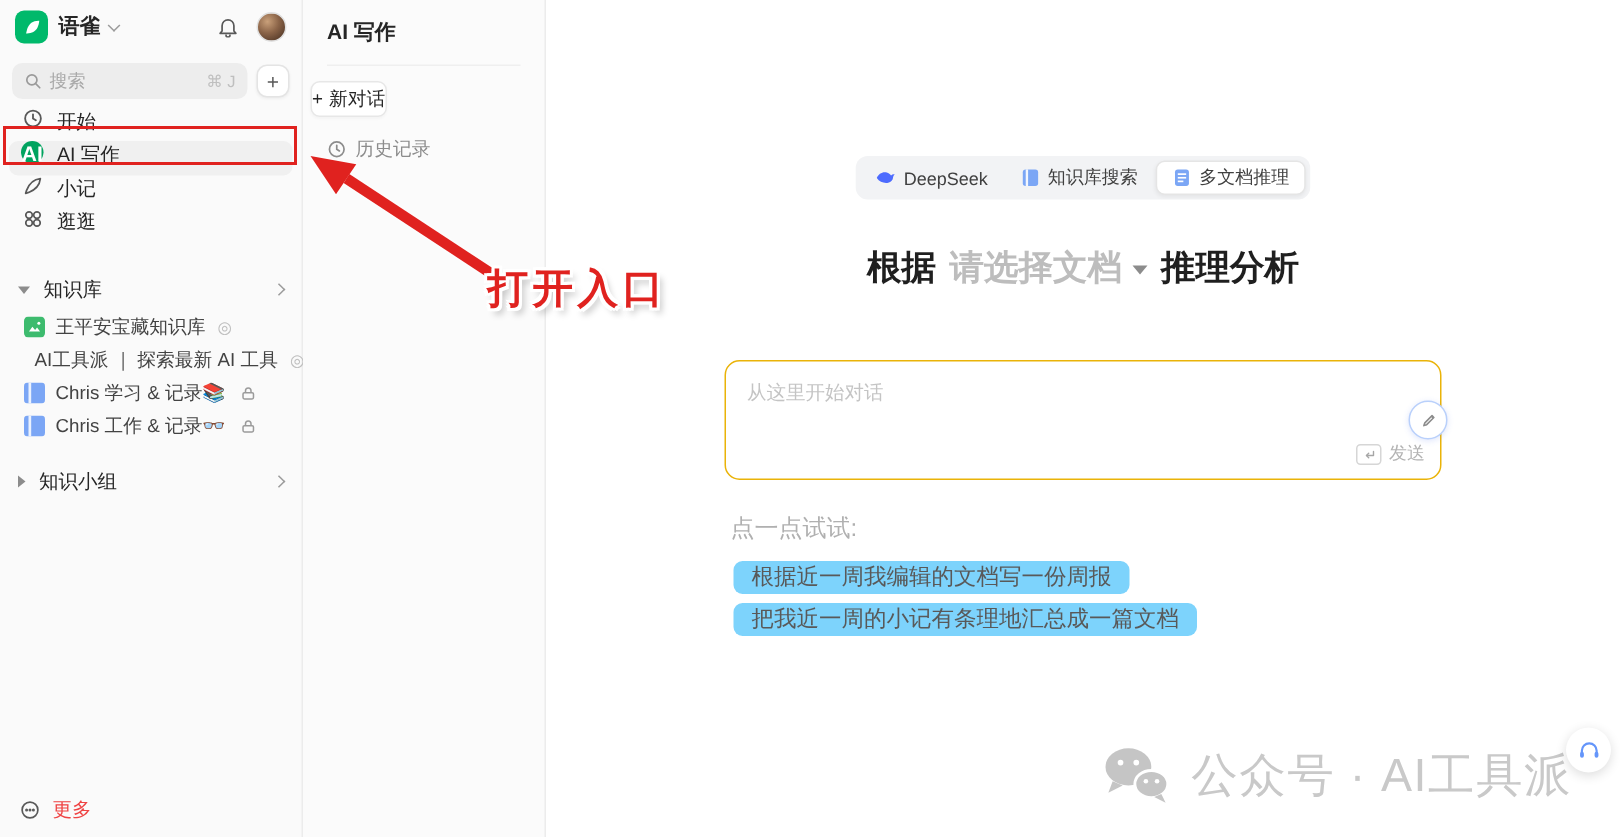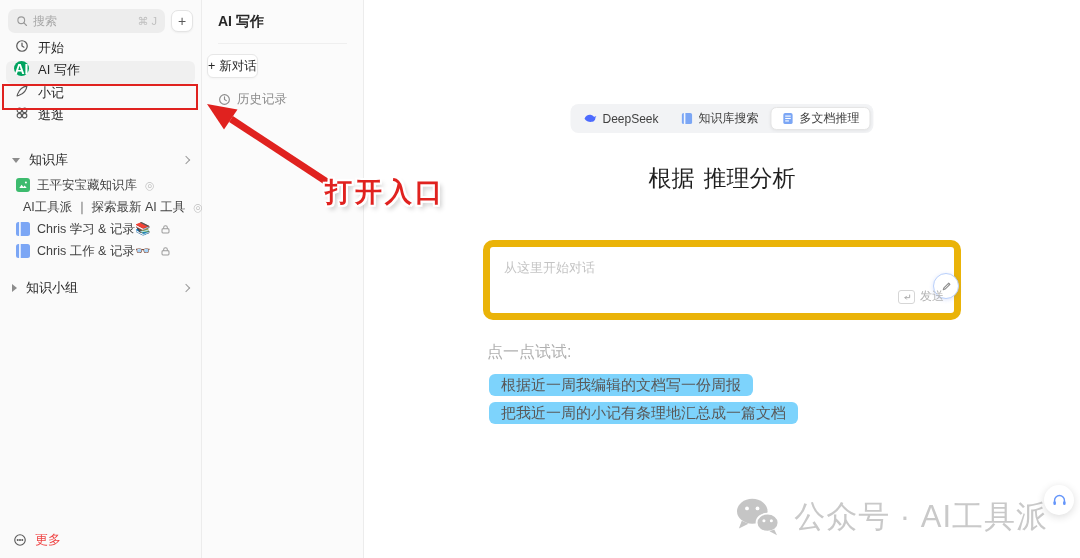"语雀" div.sb-head { html: none -> <div> <span> <svg> <path></path> </svg> </span> <span>语雀</span> <span></span> <span></span> <span> <svg> <path></path> <path></path> </svg> </span> <span></span> </div> }
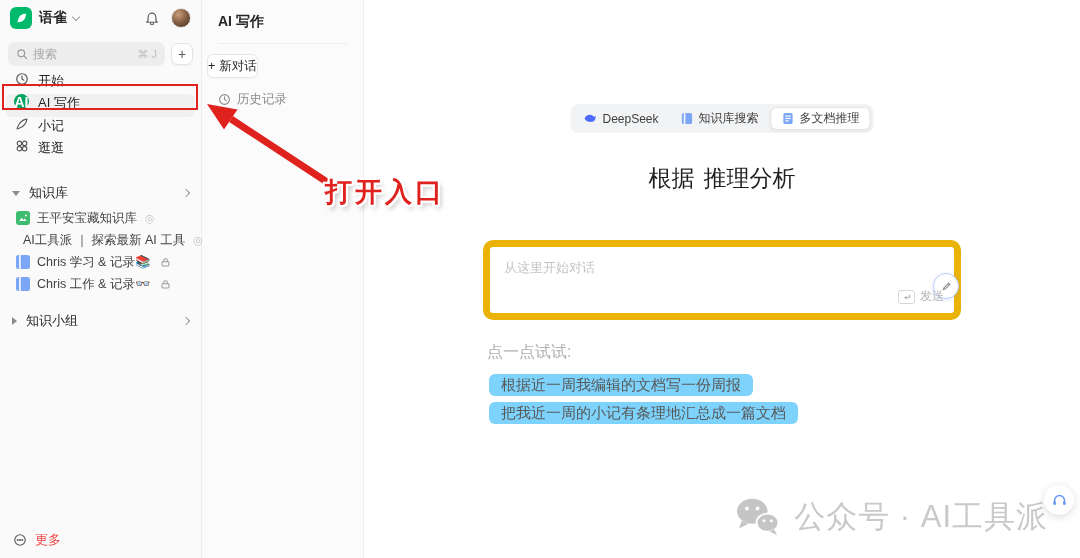"根据" .heading { font-weight: 400 -> 700 }
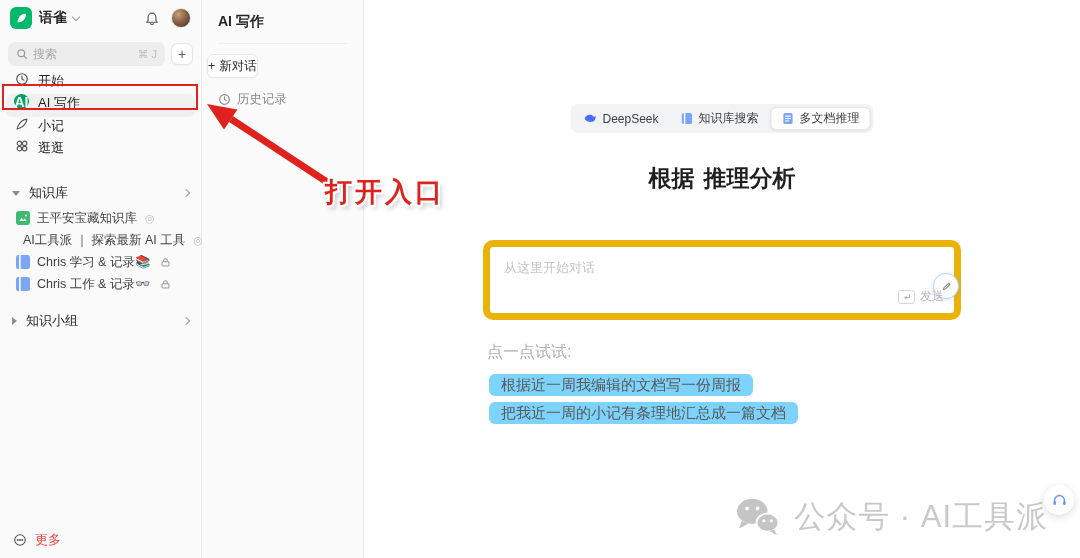"请选择文档" span.doc-select { html: none -> <span> <span>请选择文档</span> <span></span> </span> }
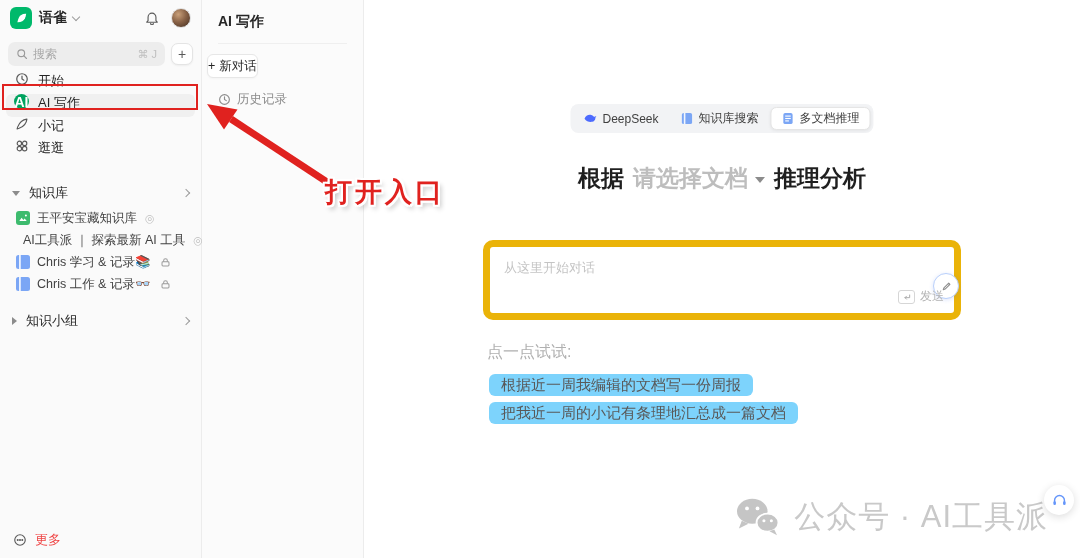"从这里开始对话" .composer { border: 7px solid #eab308 -> 1px solid #eab308 }
